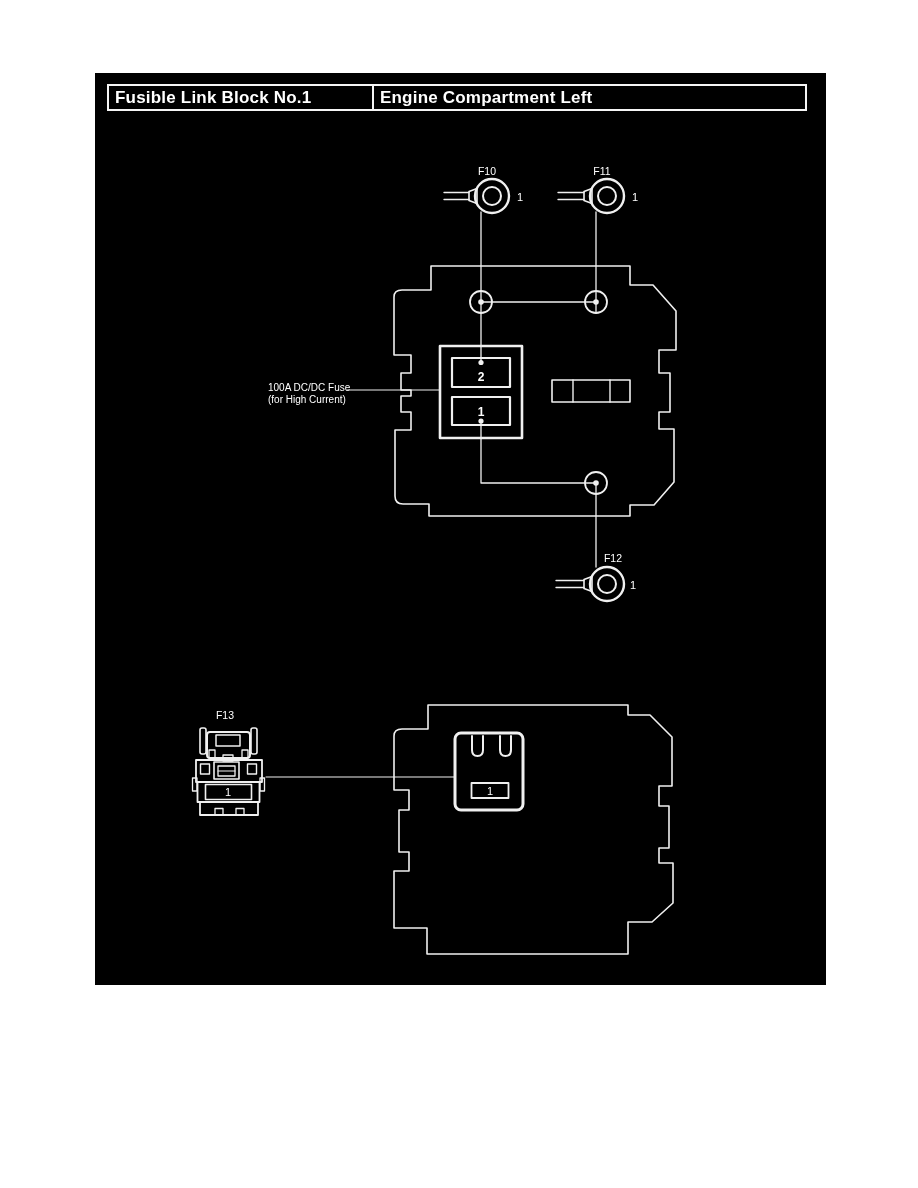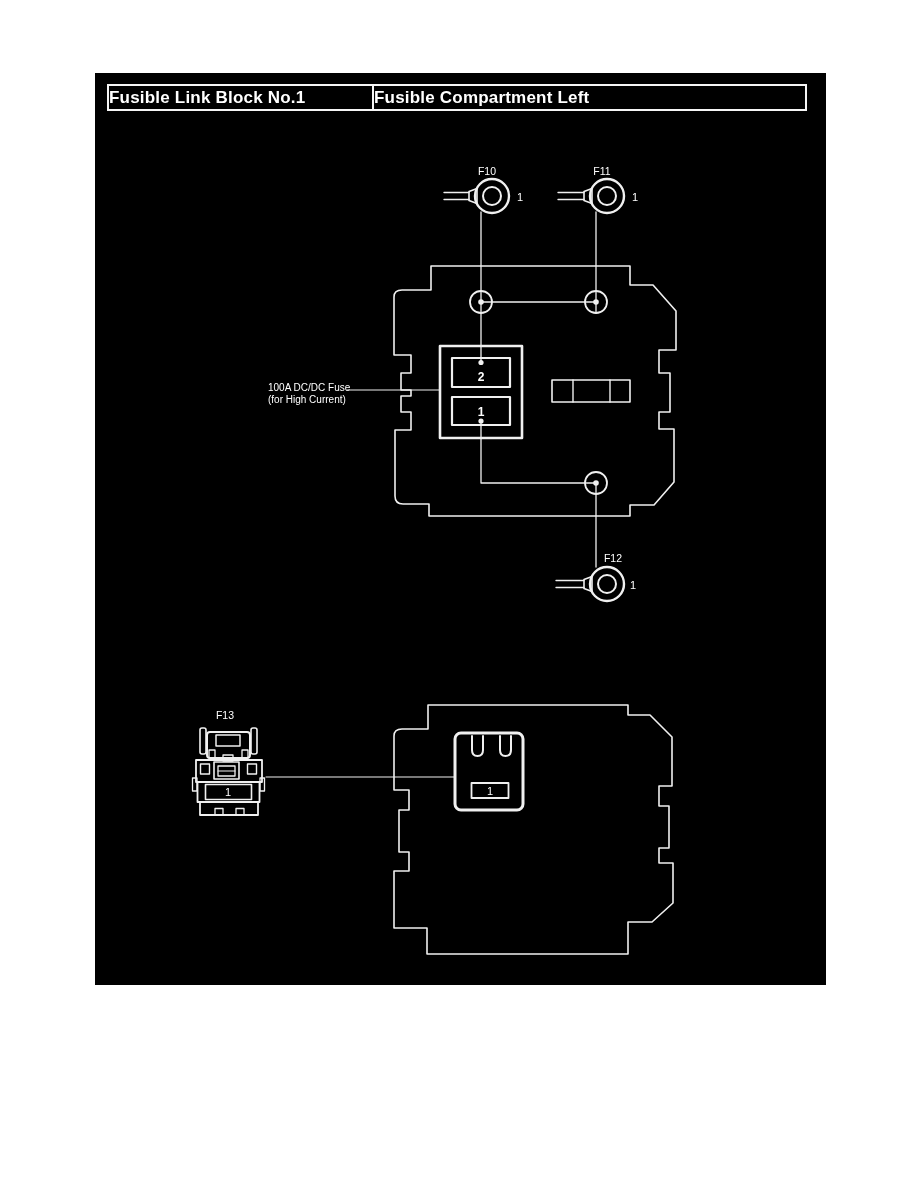"Fusible Link Block No.1" .hcell { padding-left: none -> 6px }
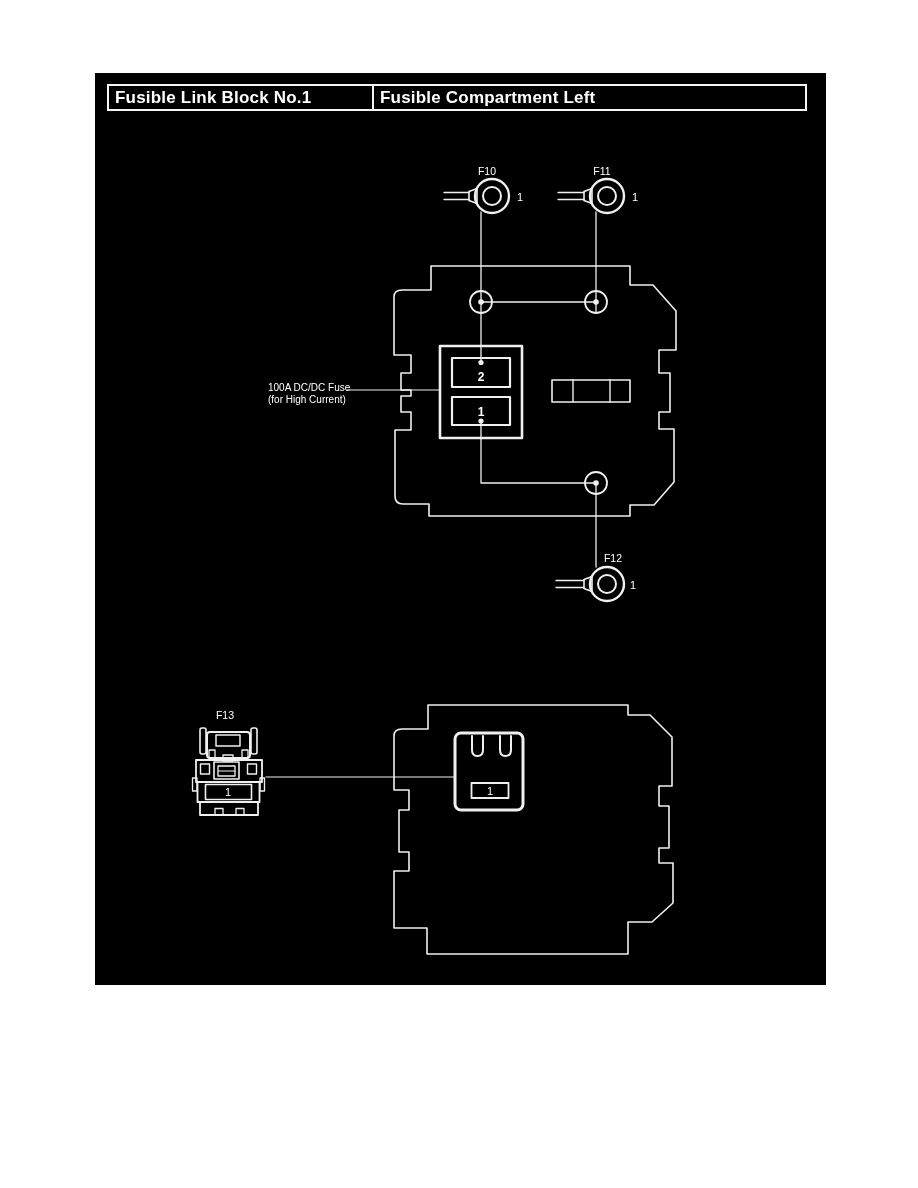"Fusible Compartment Left" div.hcell { text: Fusible -> Engine }
